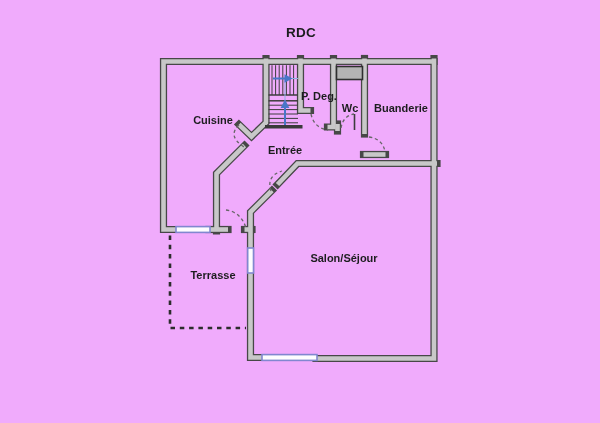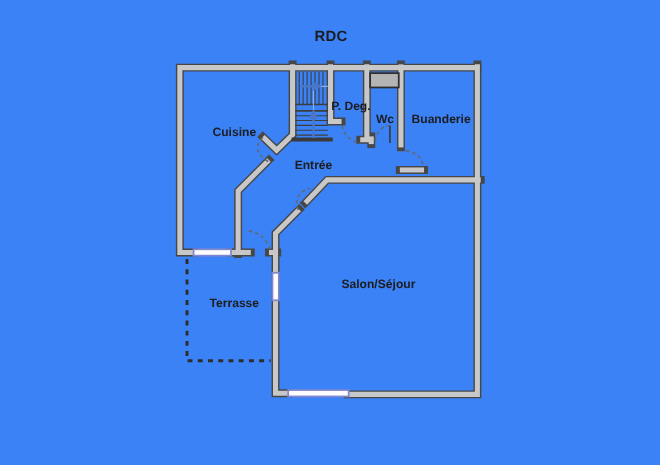"RDC" .page { background: #3b82f6 -> #f0abfc }
